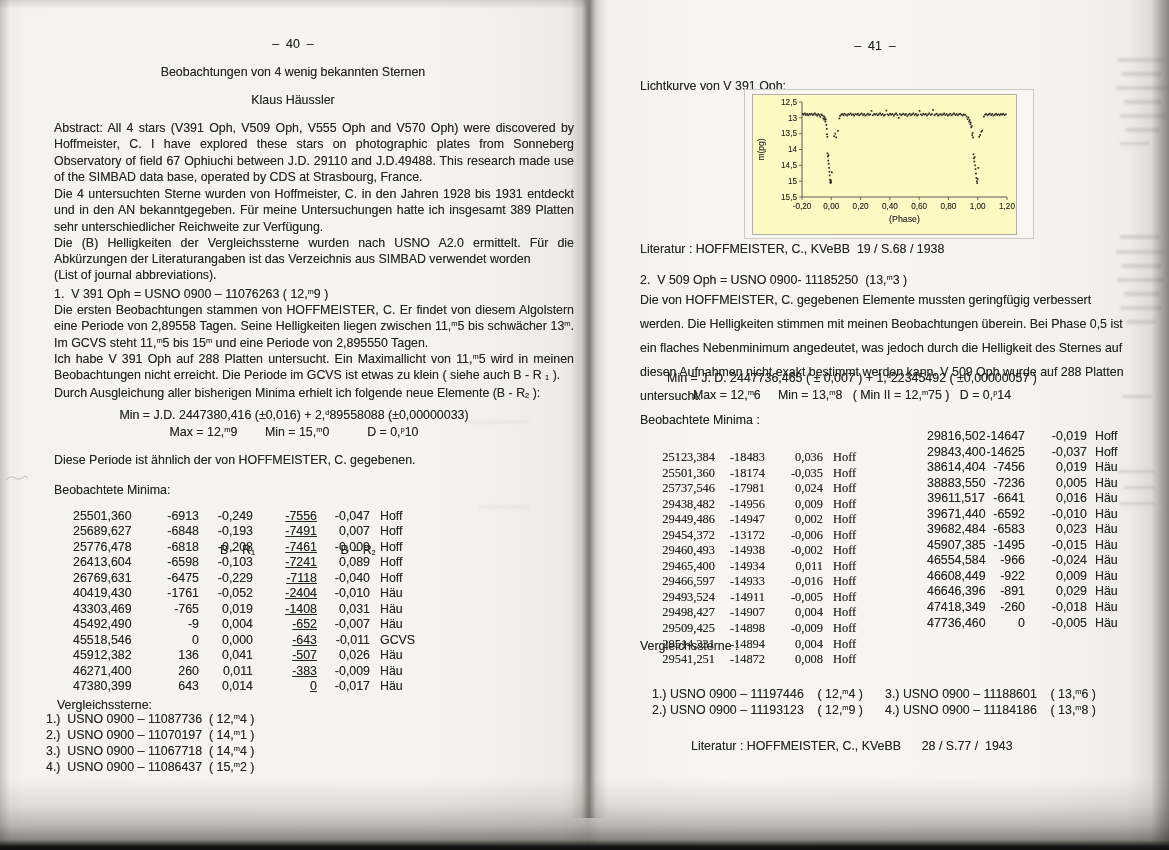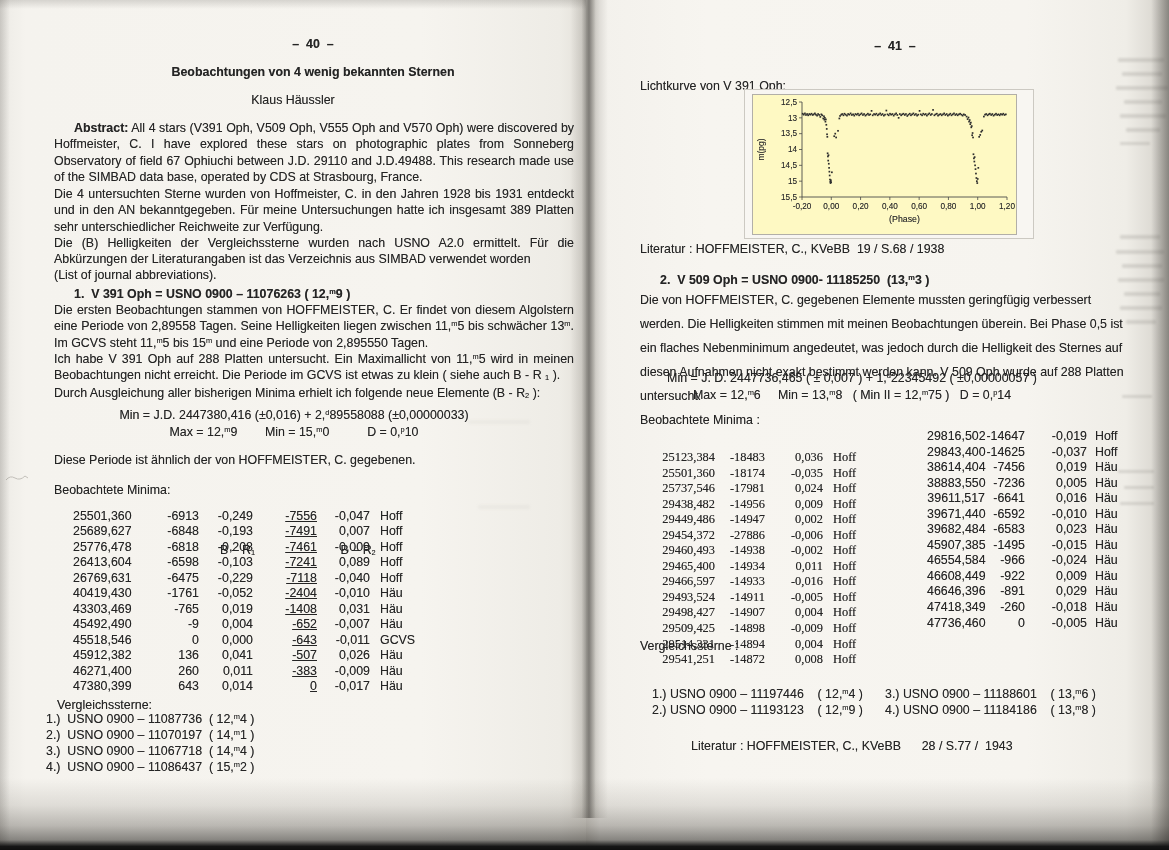"– 40 –" .b { font-weight: bold -> normal; padding-left: 20px -> none }
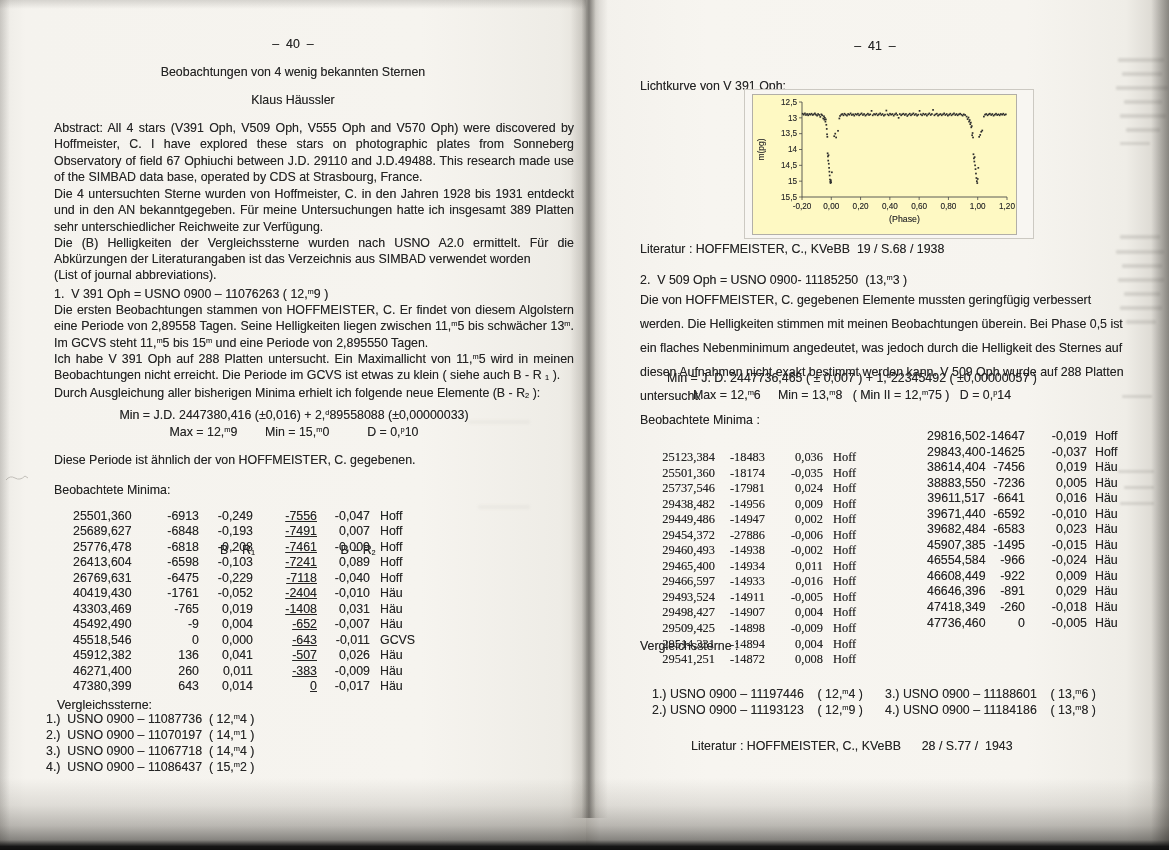"-27886" span.tc { text: -27886 -> -13172 }
